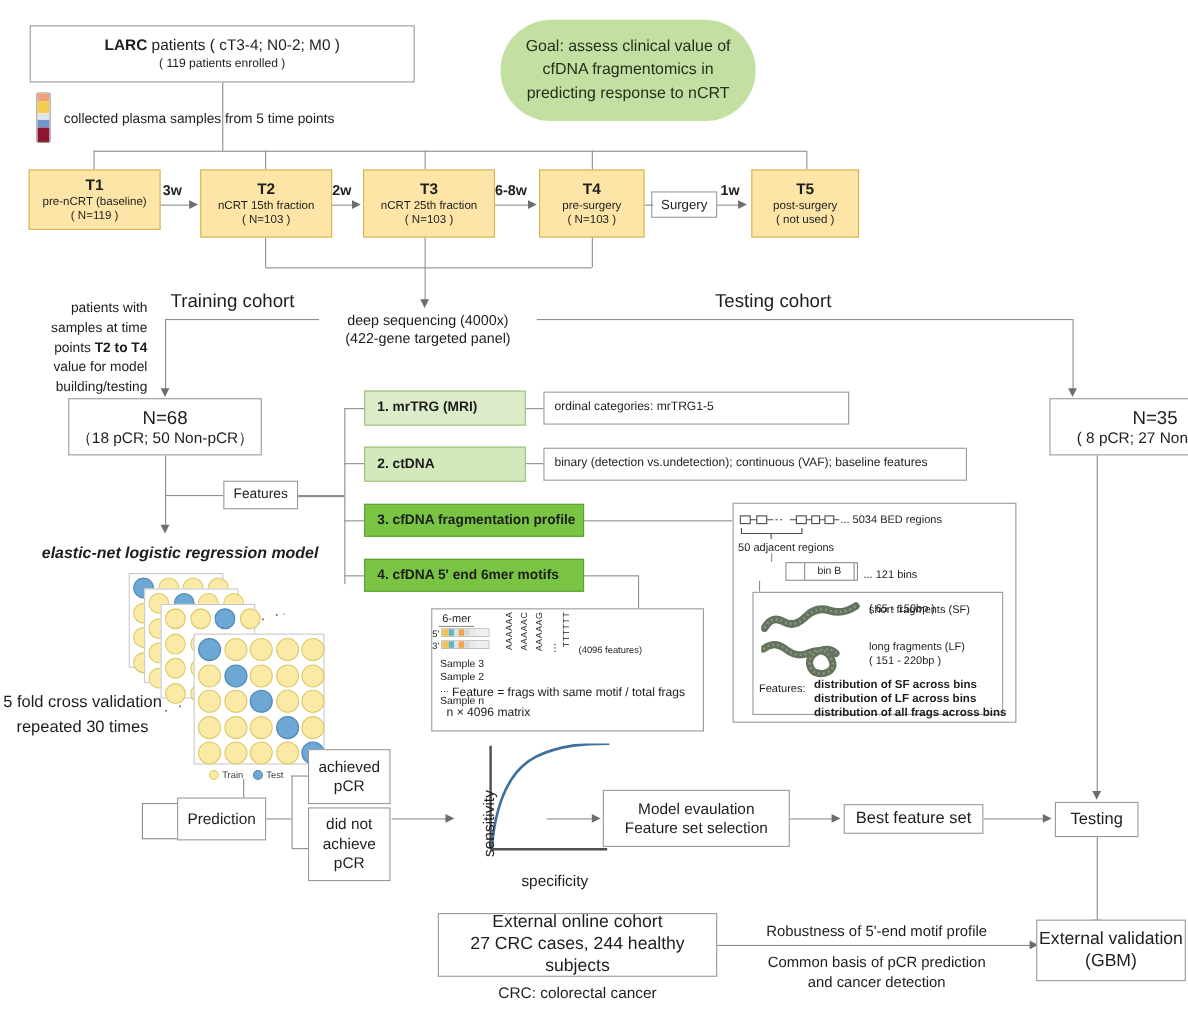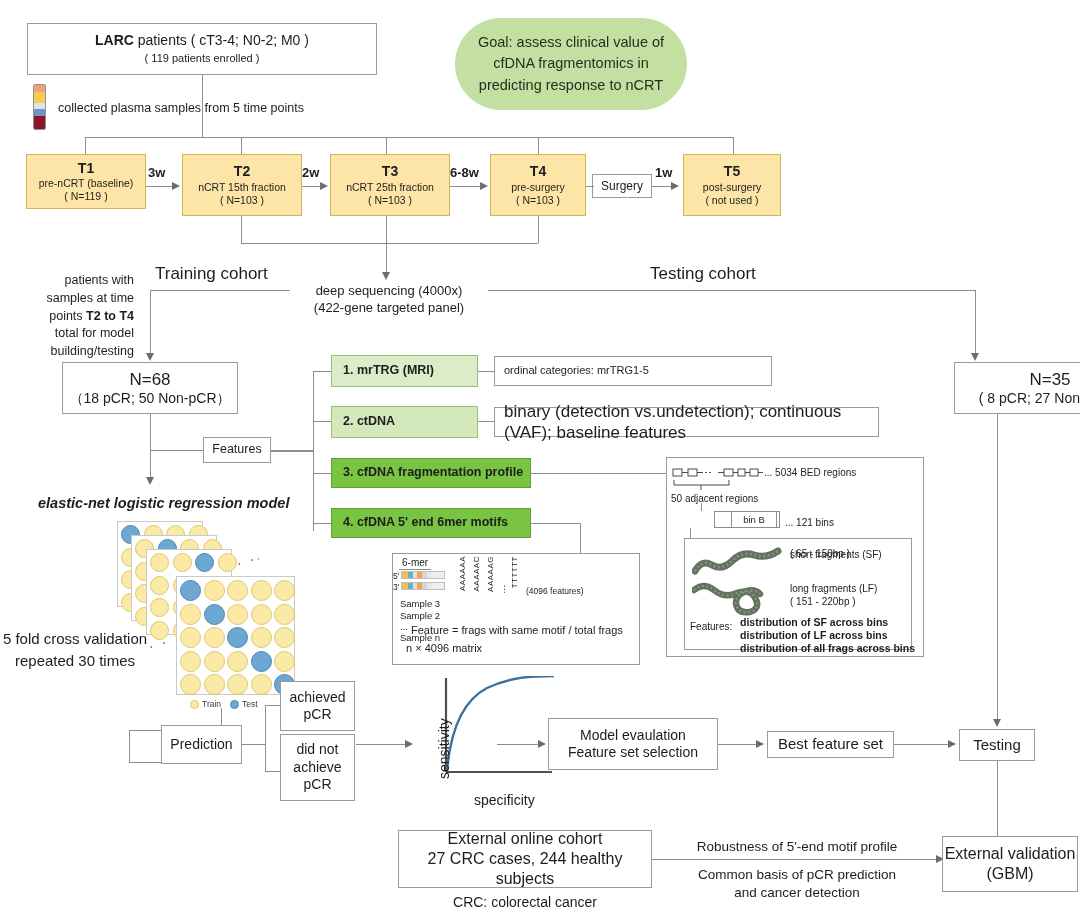"total for model" div { text: total -> value }
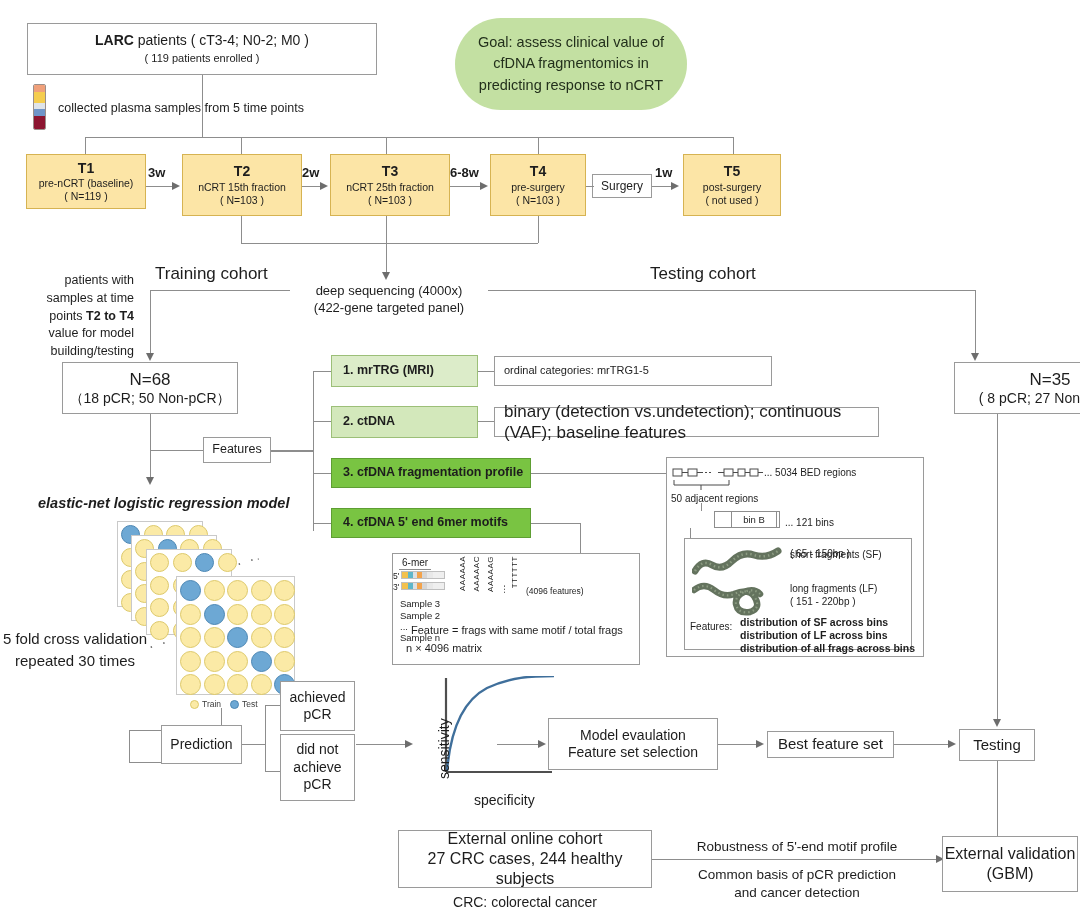"binary (detection vs.undetection);" span { font-size: 17px -> 11px }
